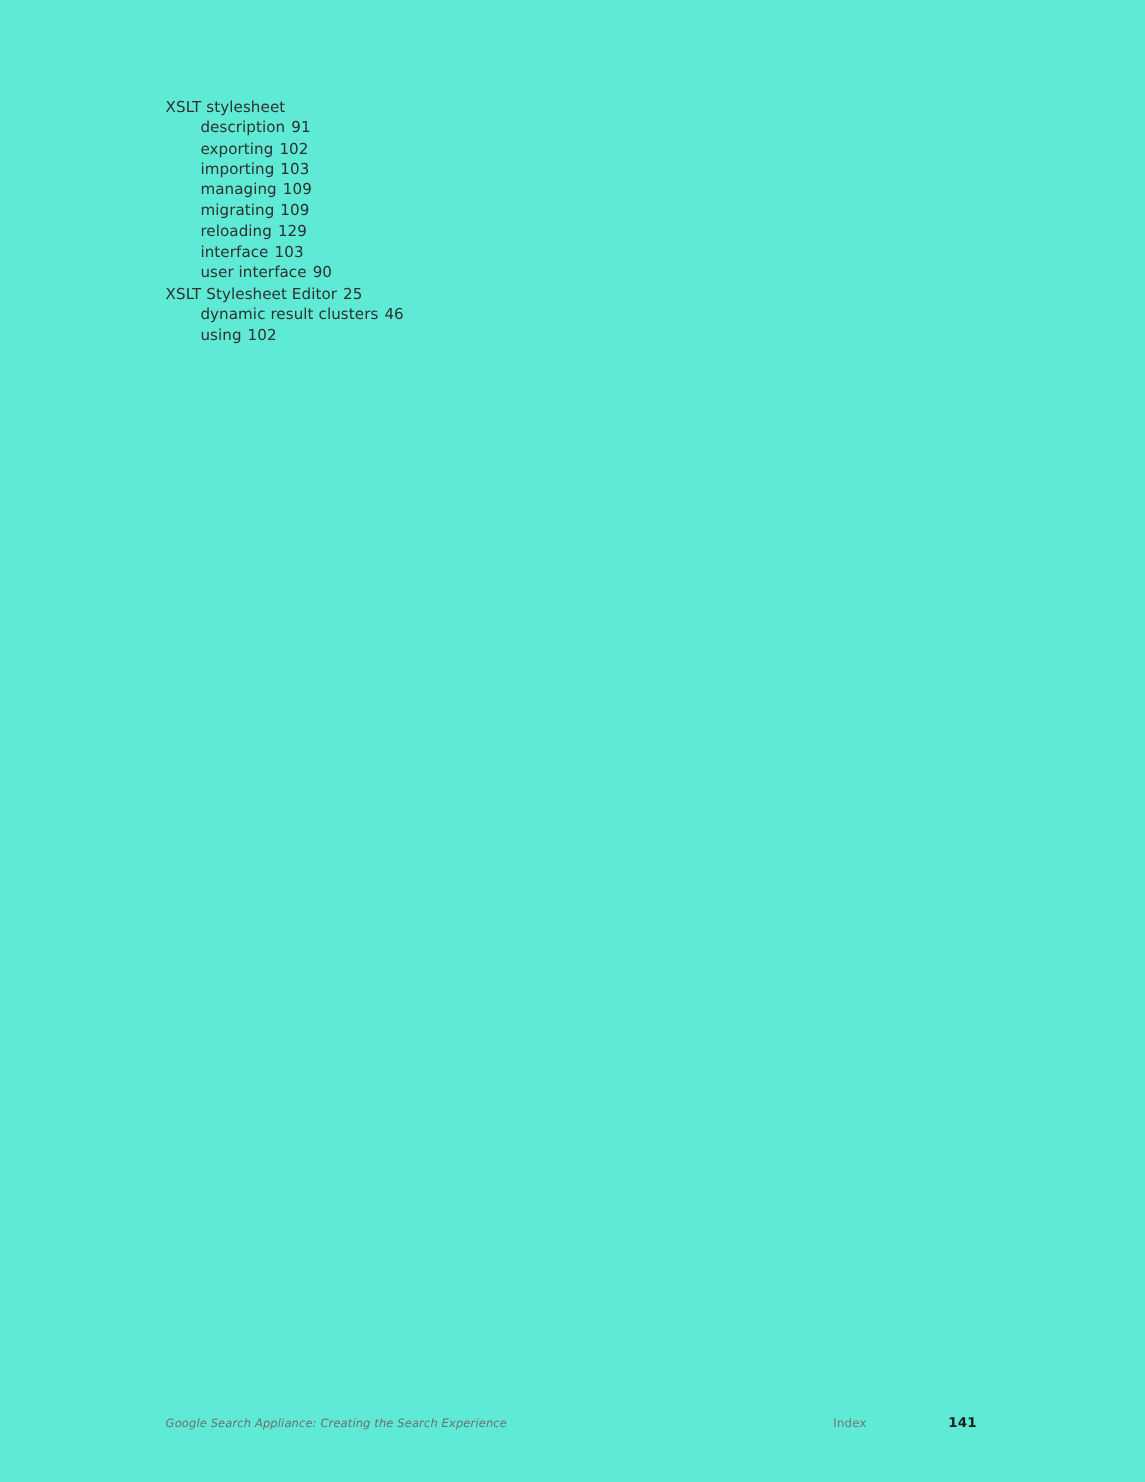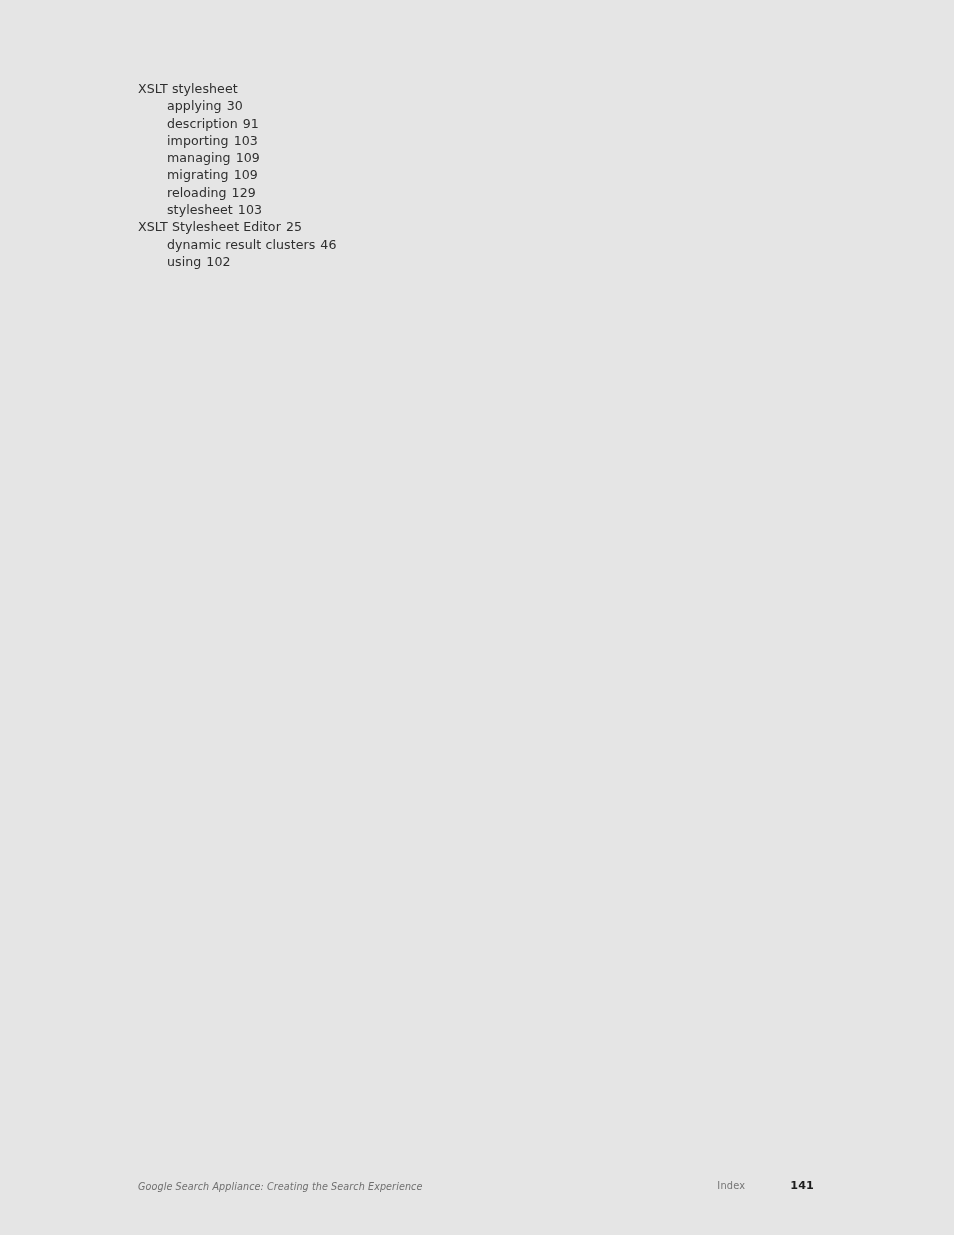"XSLT stylesheet" .page { background: #e5e5e5 -> #5eead4 }
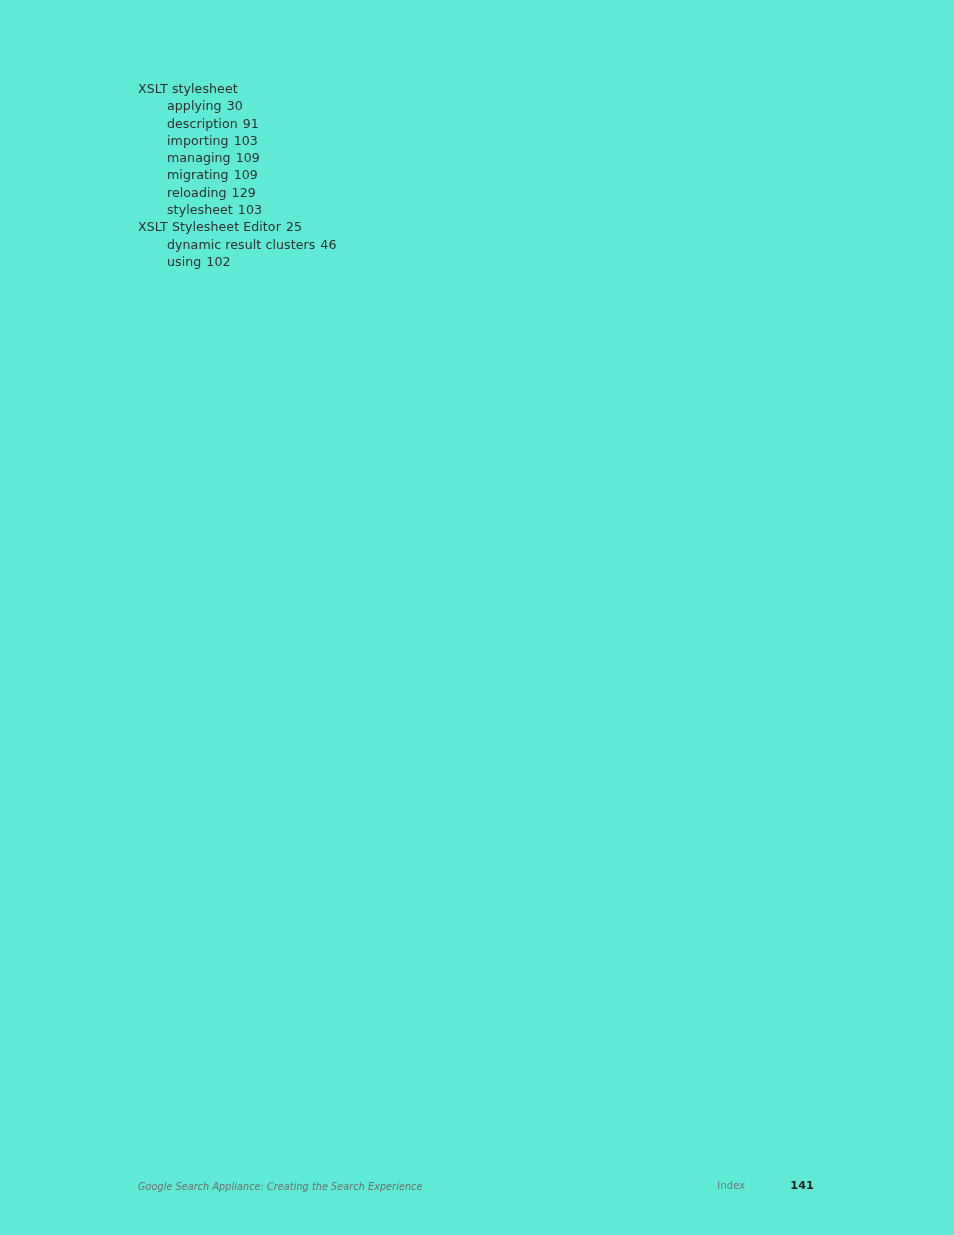"applying 30" div.index-entry { html: <div><span>applying</span><span> </span><span>30</span></div> -> none }
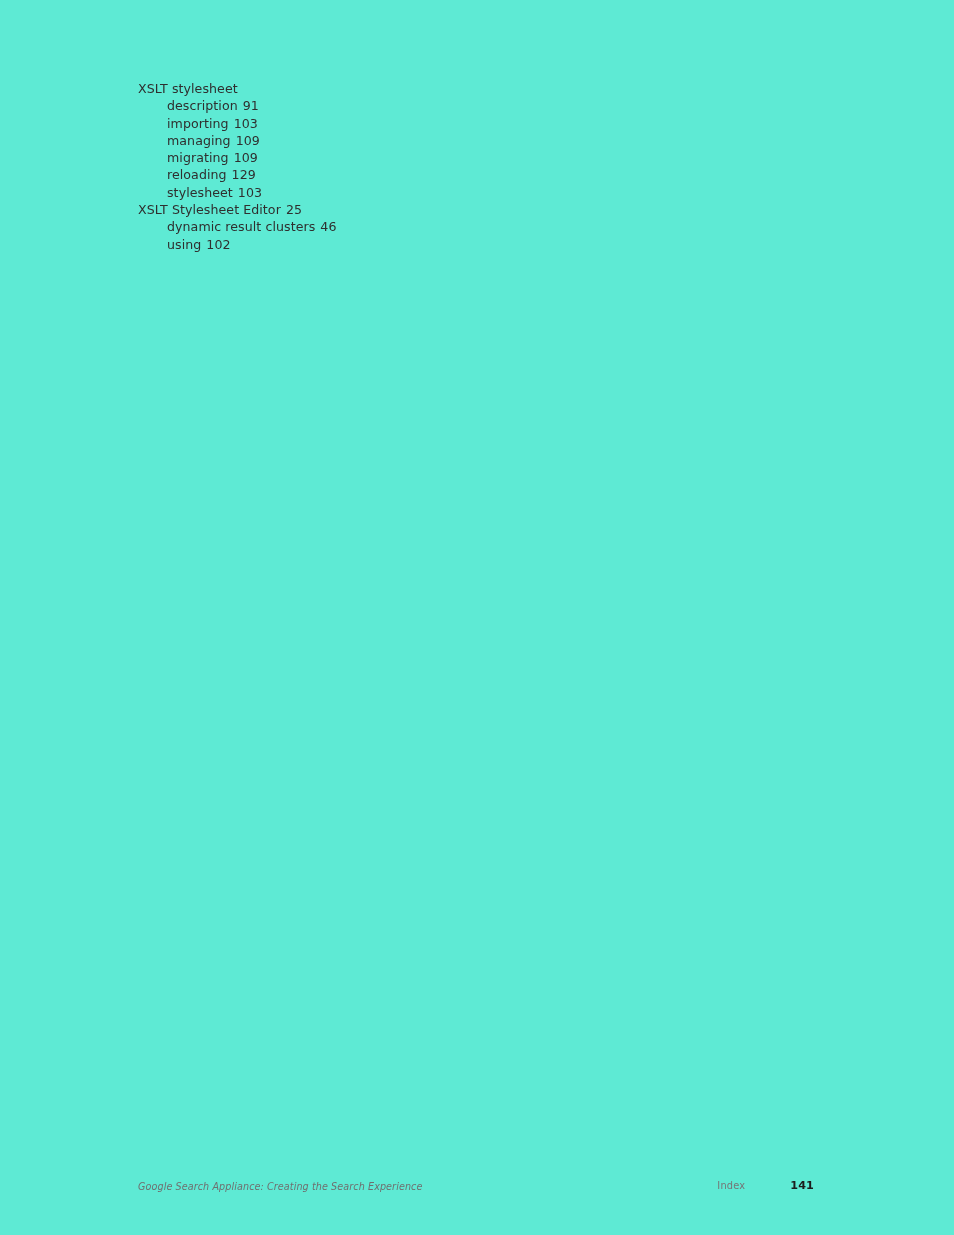"exporting 102" div.index-entry { html: none -> <div><span>exporting</span><span> </span><span>102</span></div> }
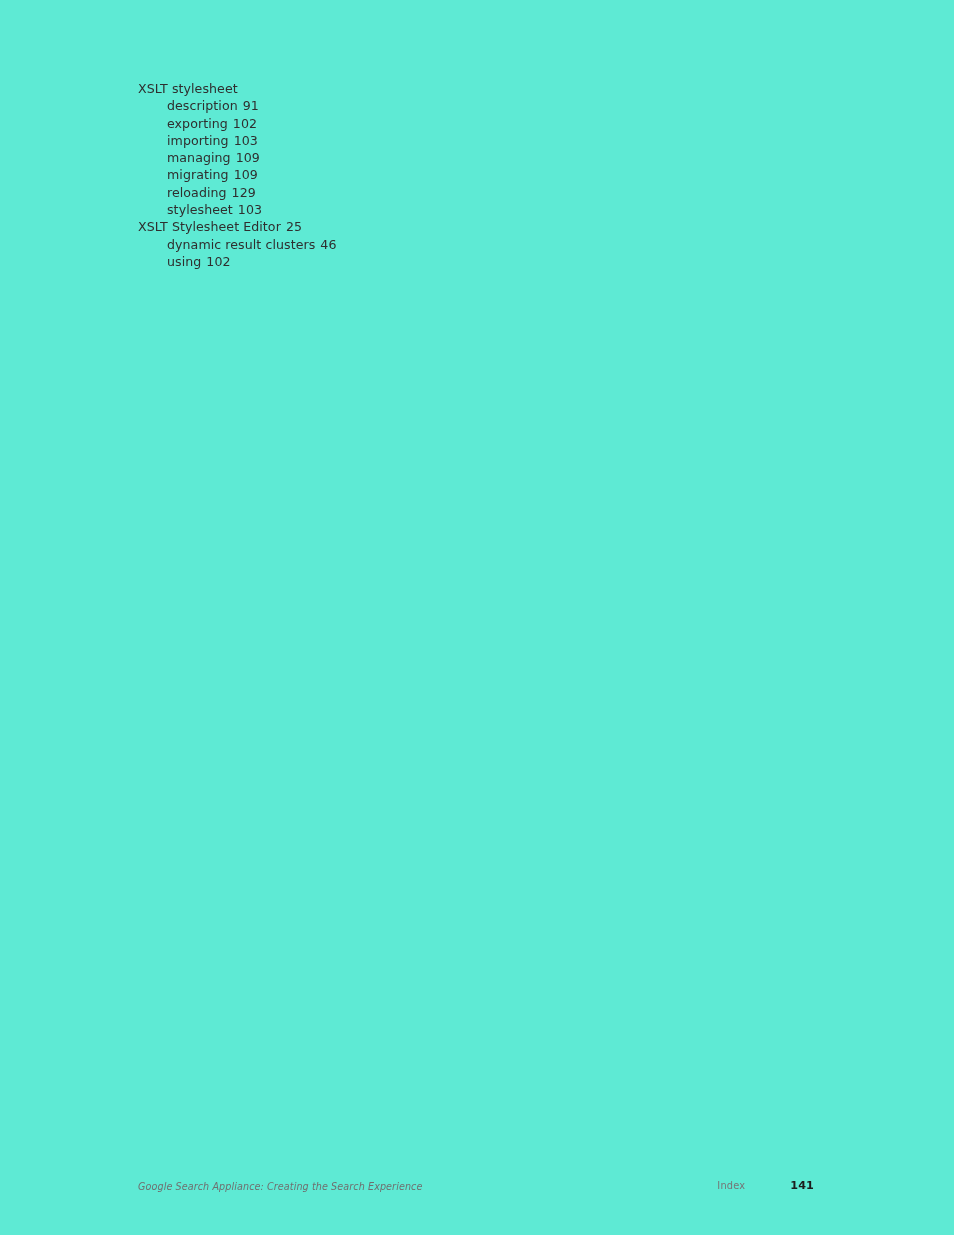"stylesheet" span.entry-term { text: stylesheet -> interface }
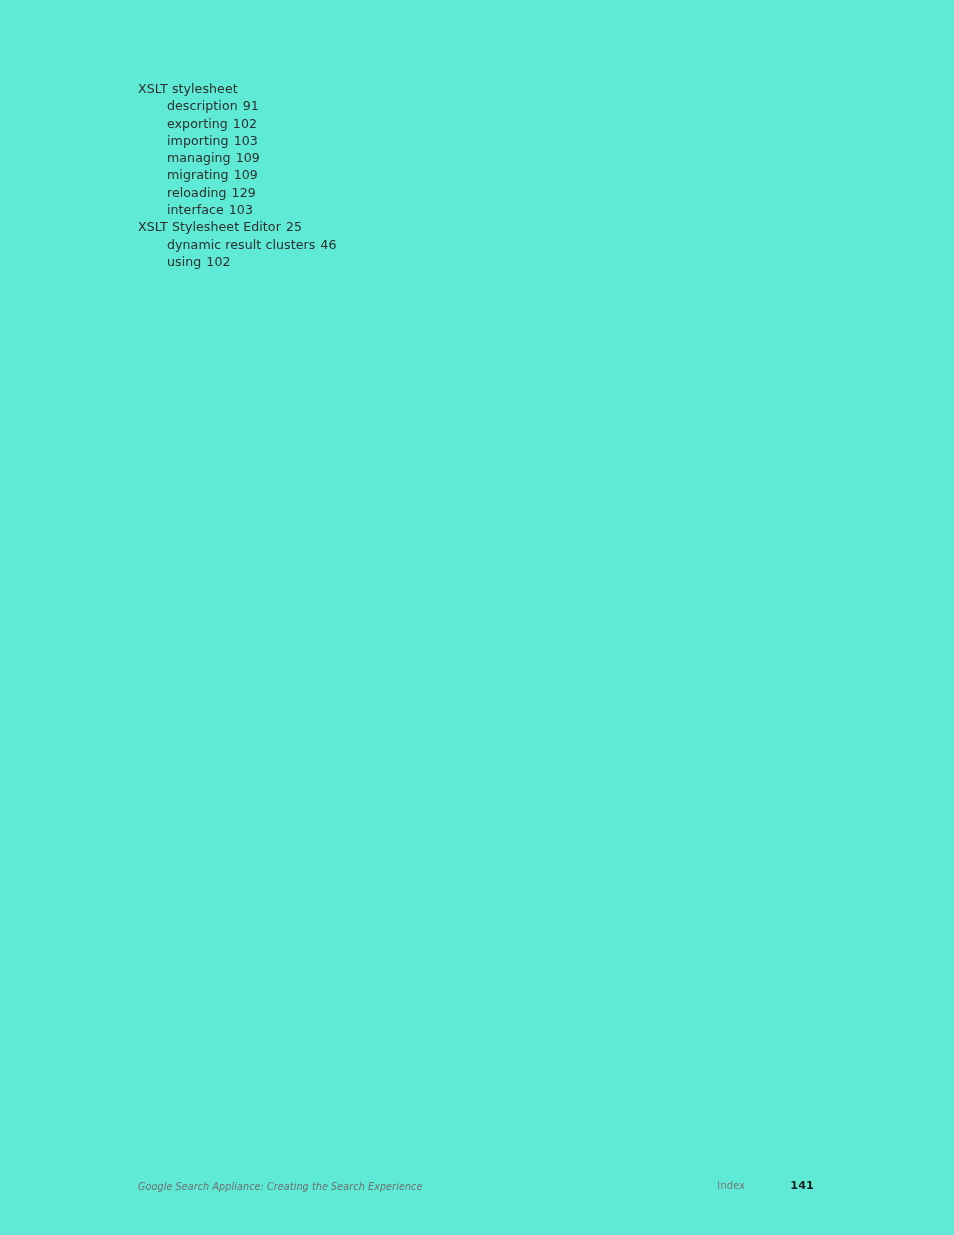"user interface 90" div.index-entry { html: none -> <div><span>user interface</span><span> </span><span>90</span></div> }
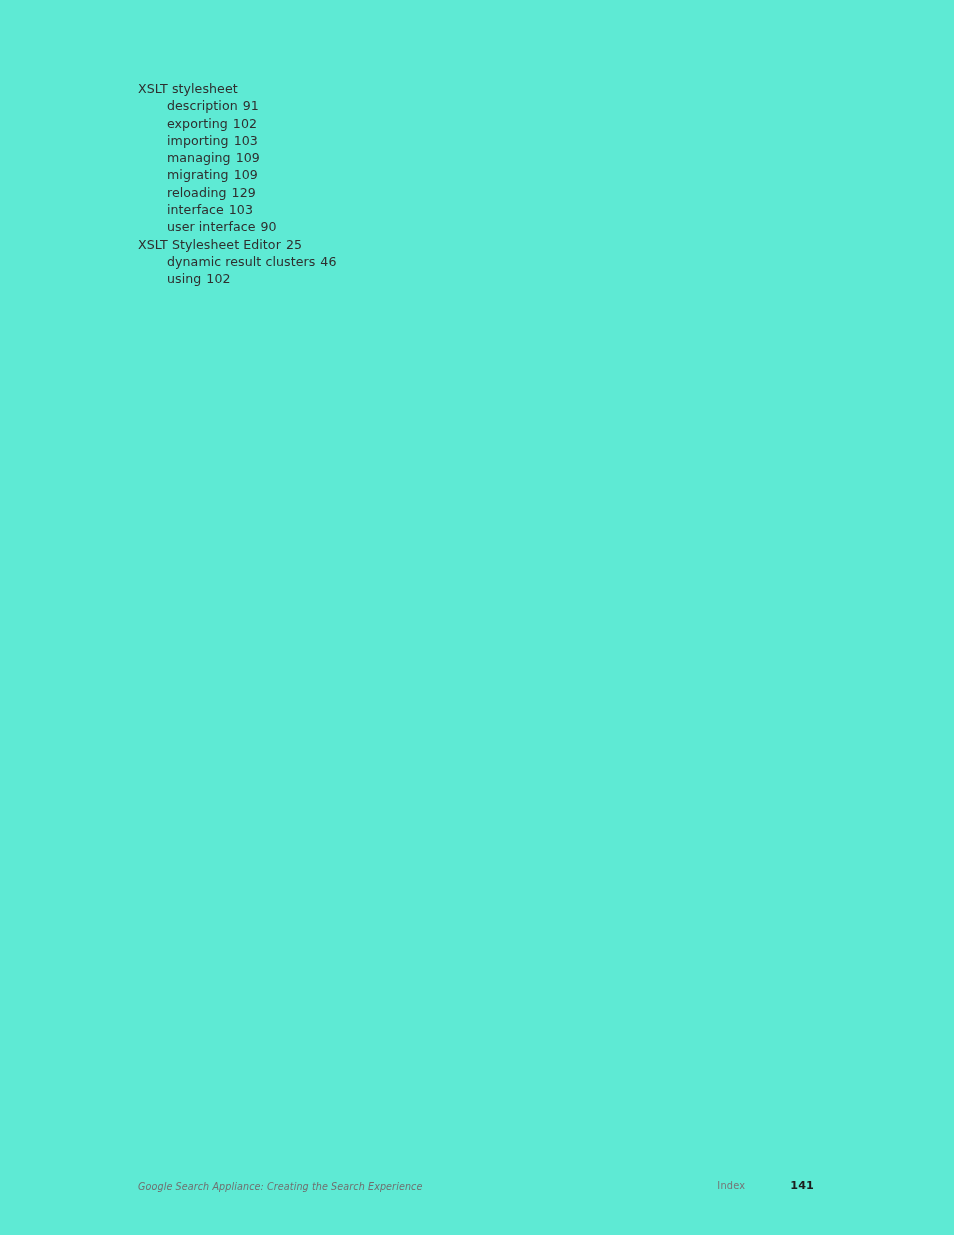"Index" .footer-right { gap: 0 -> 23px }
